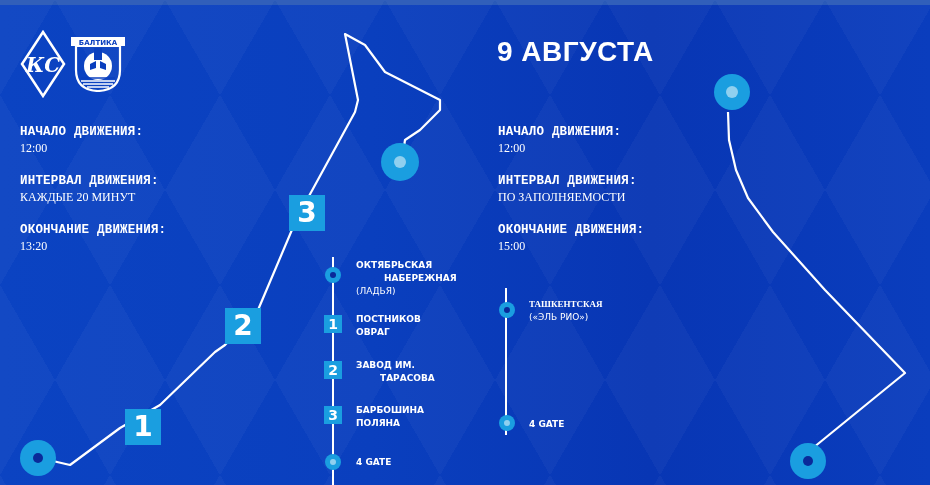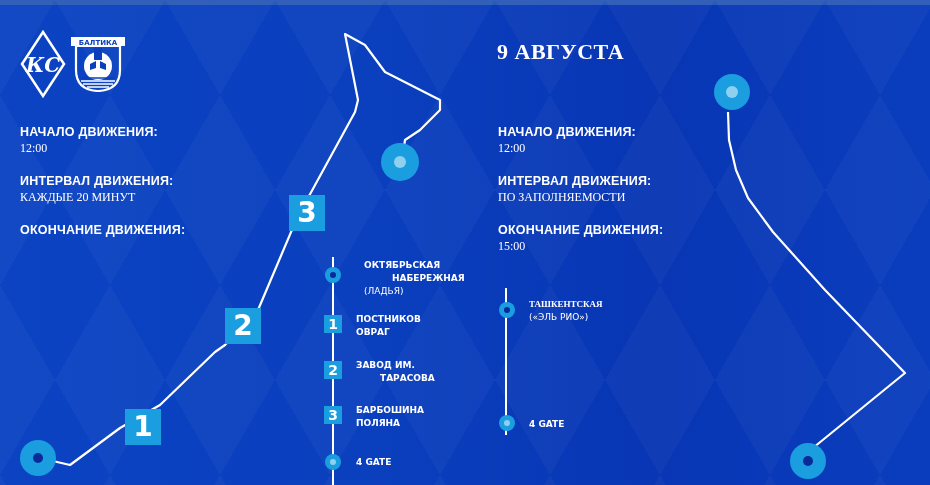"9 АВГУСТА" .date-line { font-family: Liberation Serif, serif -> Liberation Sans, sans-serif; font-size: 22px -> 28px }
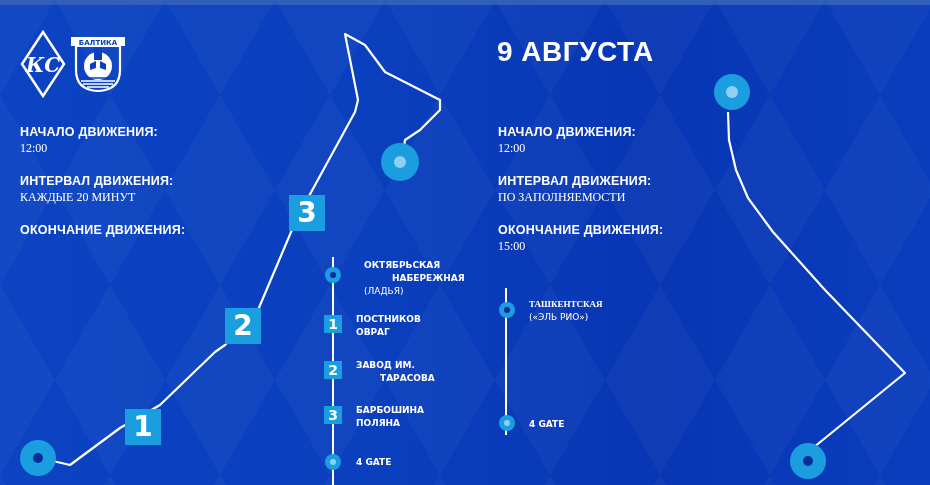"НАЧАЛО ДВИЖЕНИЯ:" .info-label { font-family: Liberation Sans, sans-serif -> Liberation Mono, monospace }
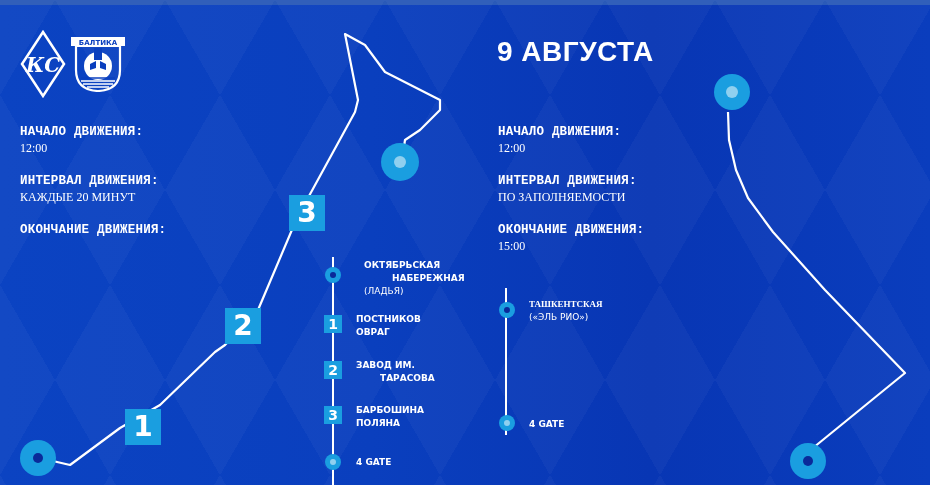"13:20" div.info-value { html: none -> <div>13:20</div> }
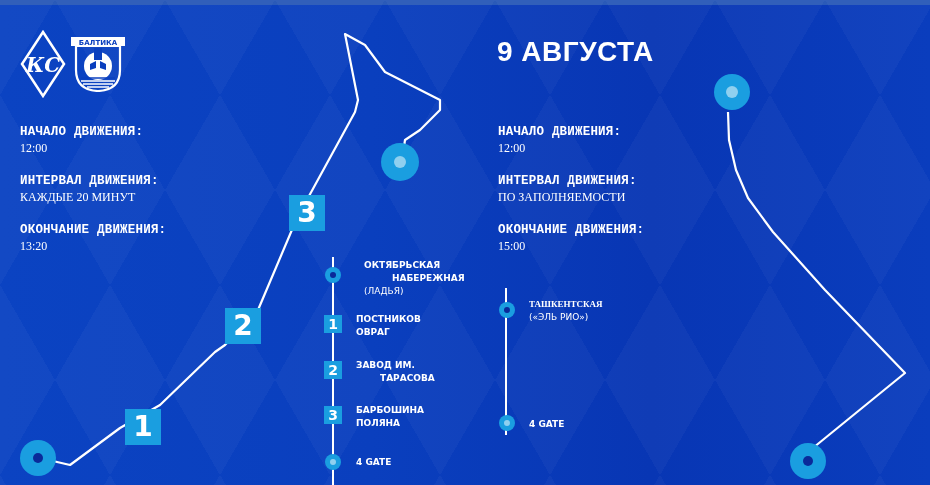"ОКТЯБРЬСКАЯ" div.stop-label { left: 364px -> 356px }
